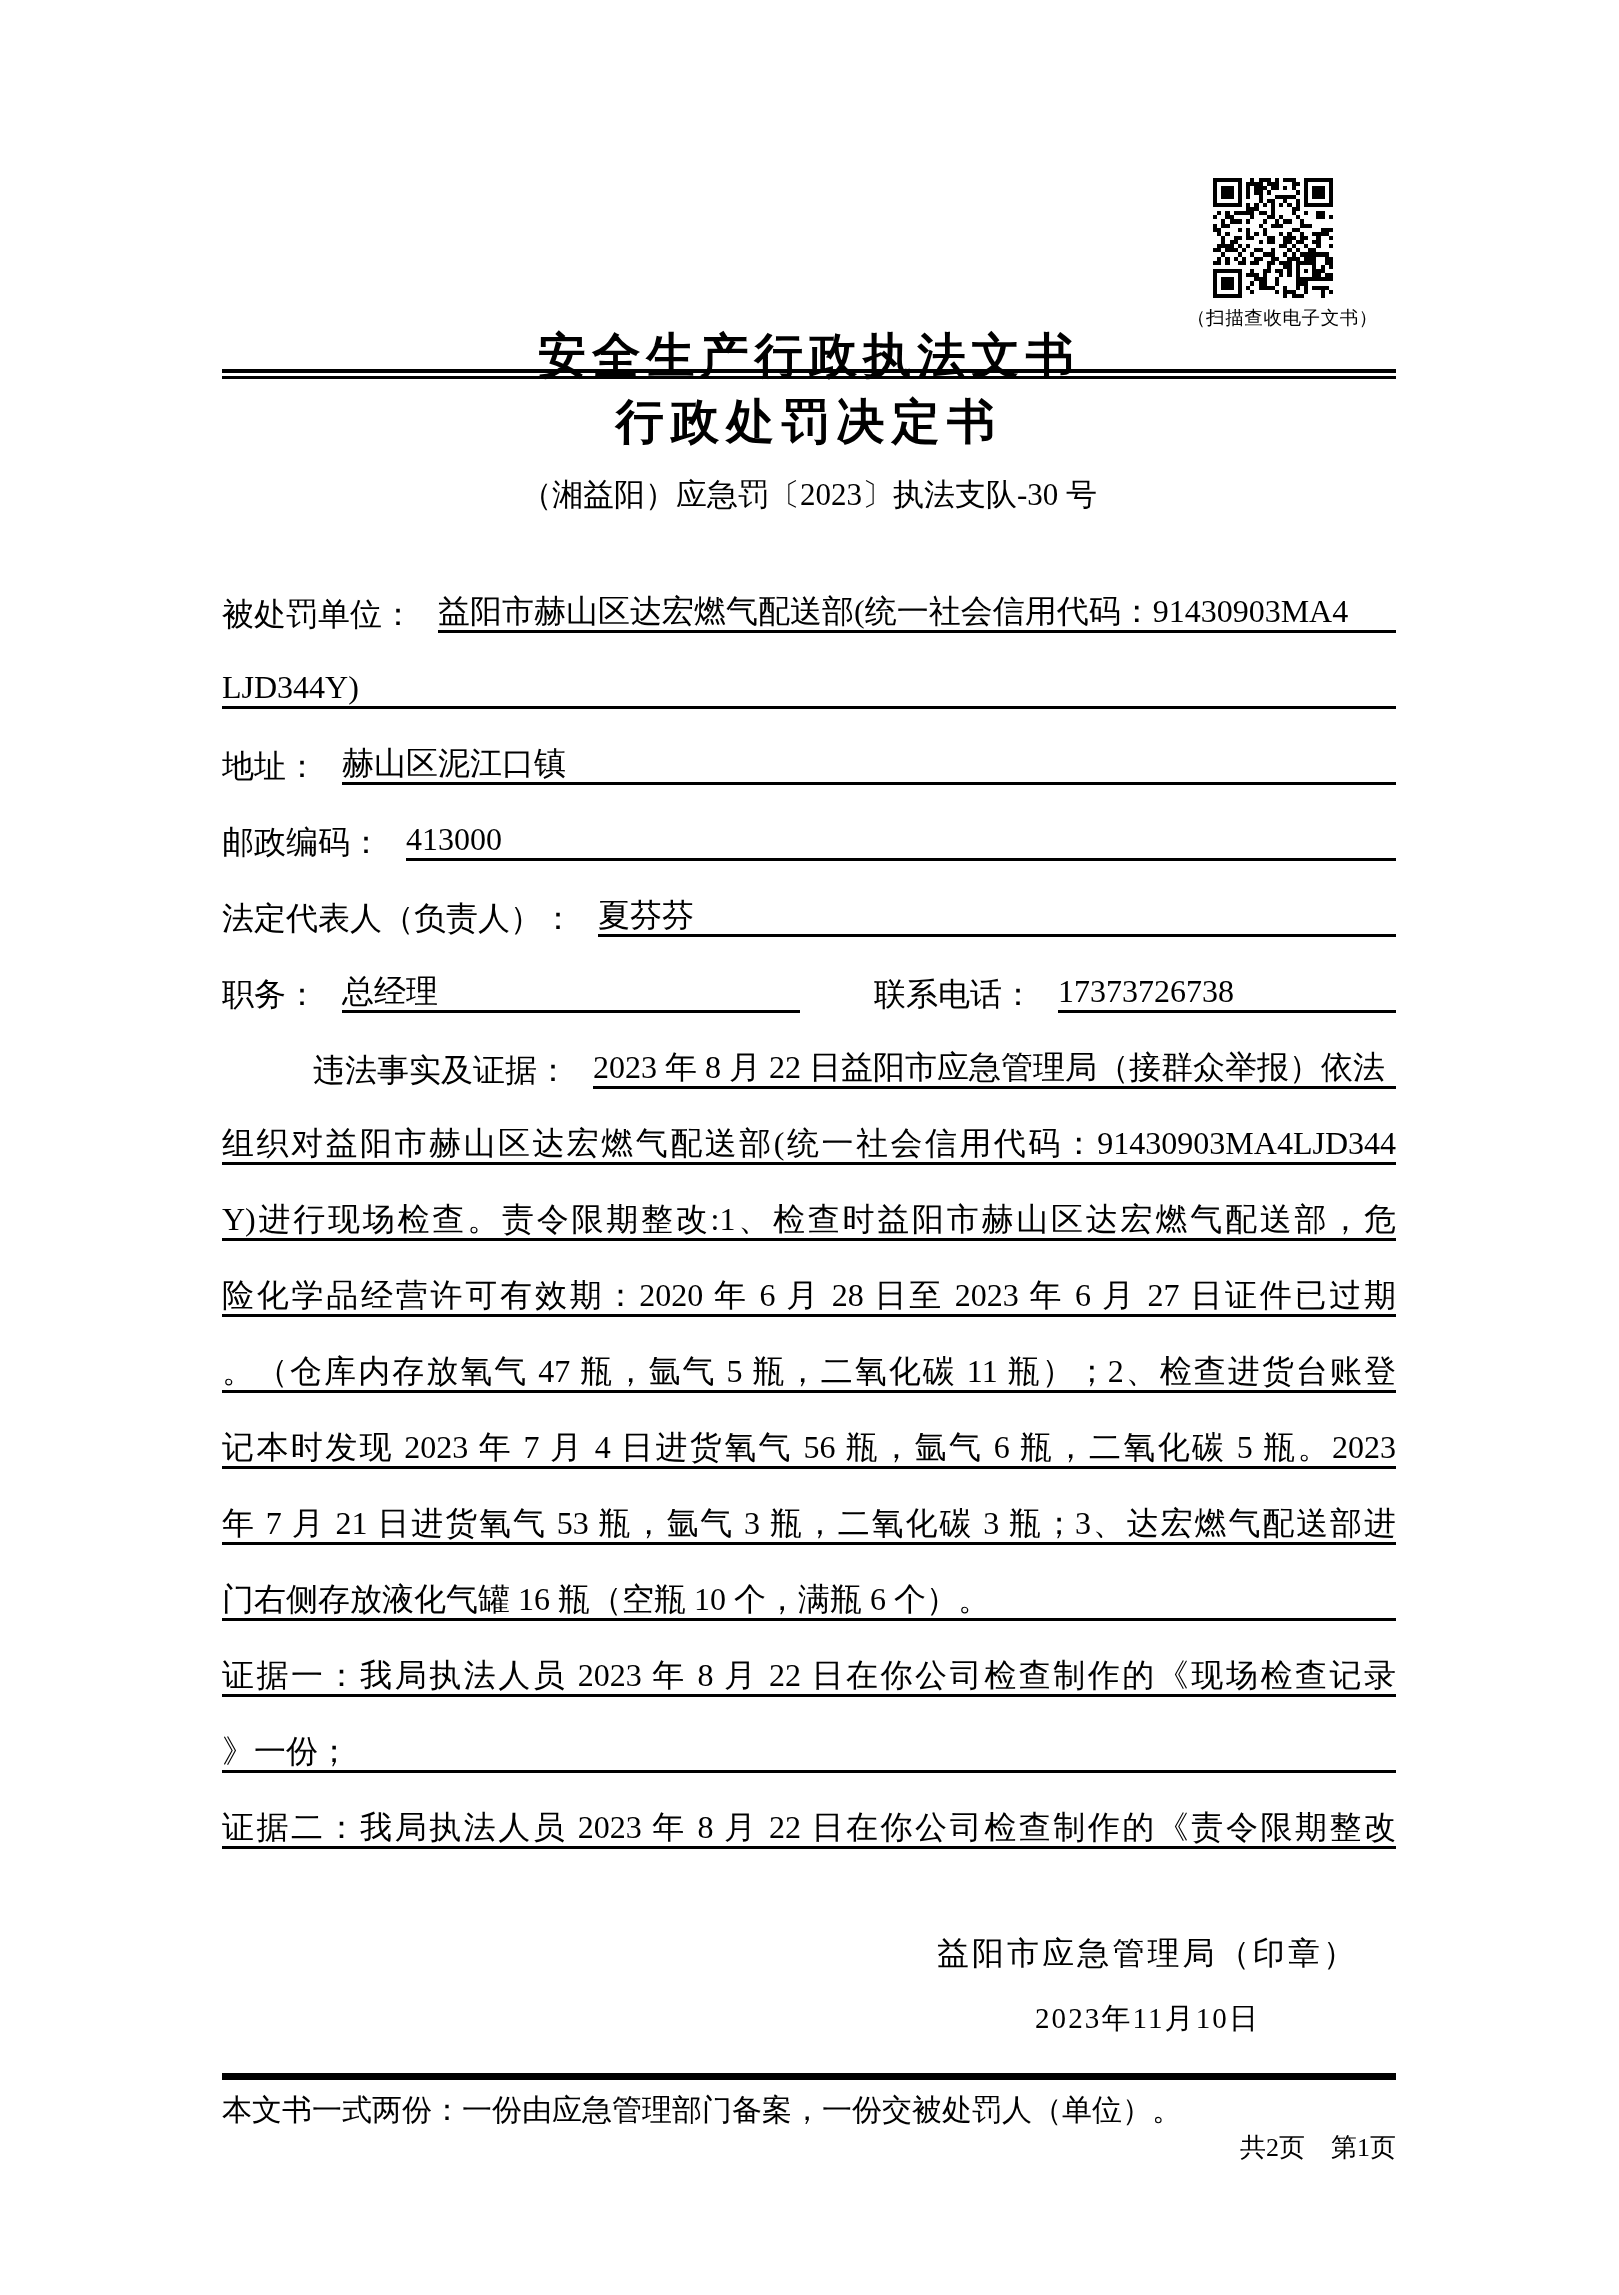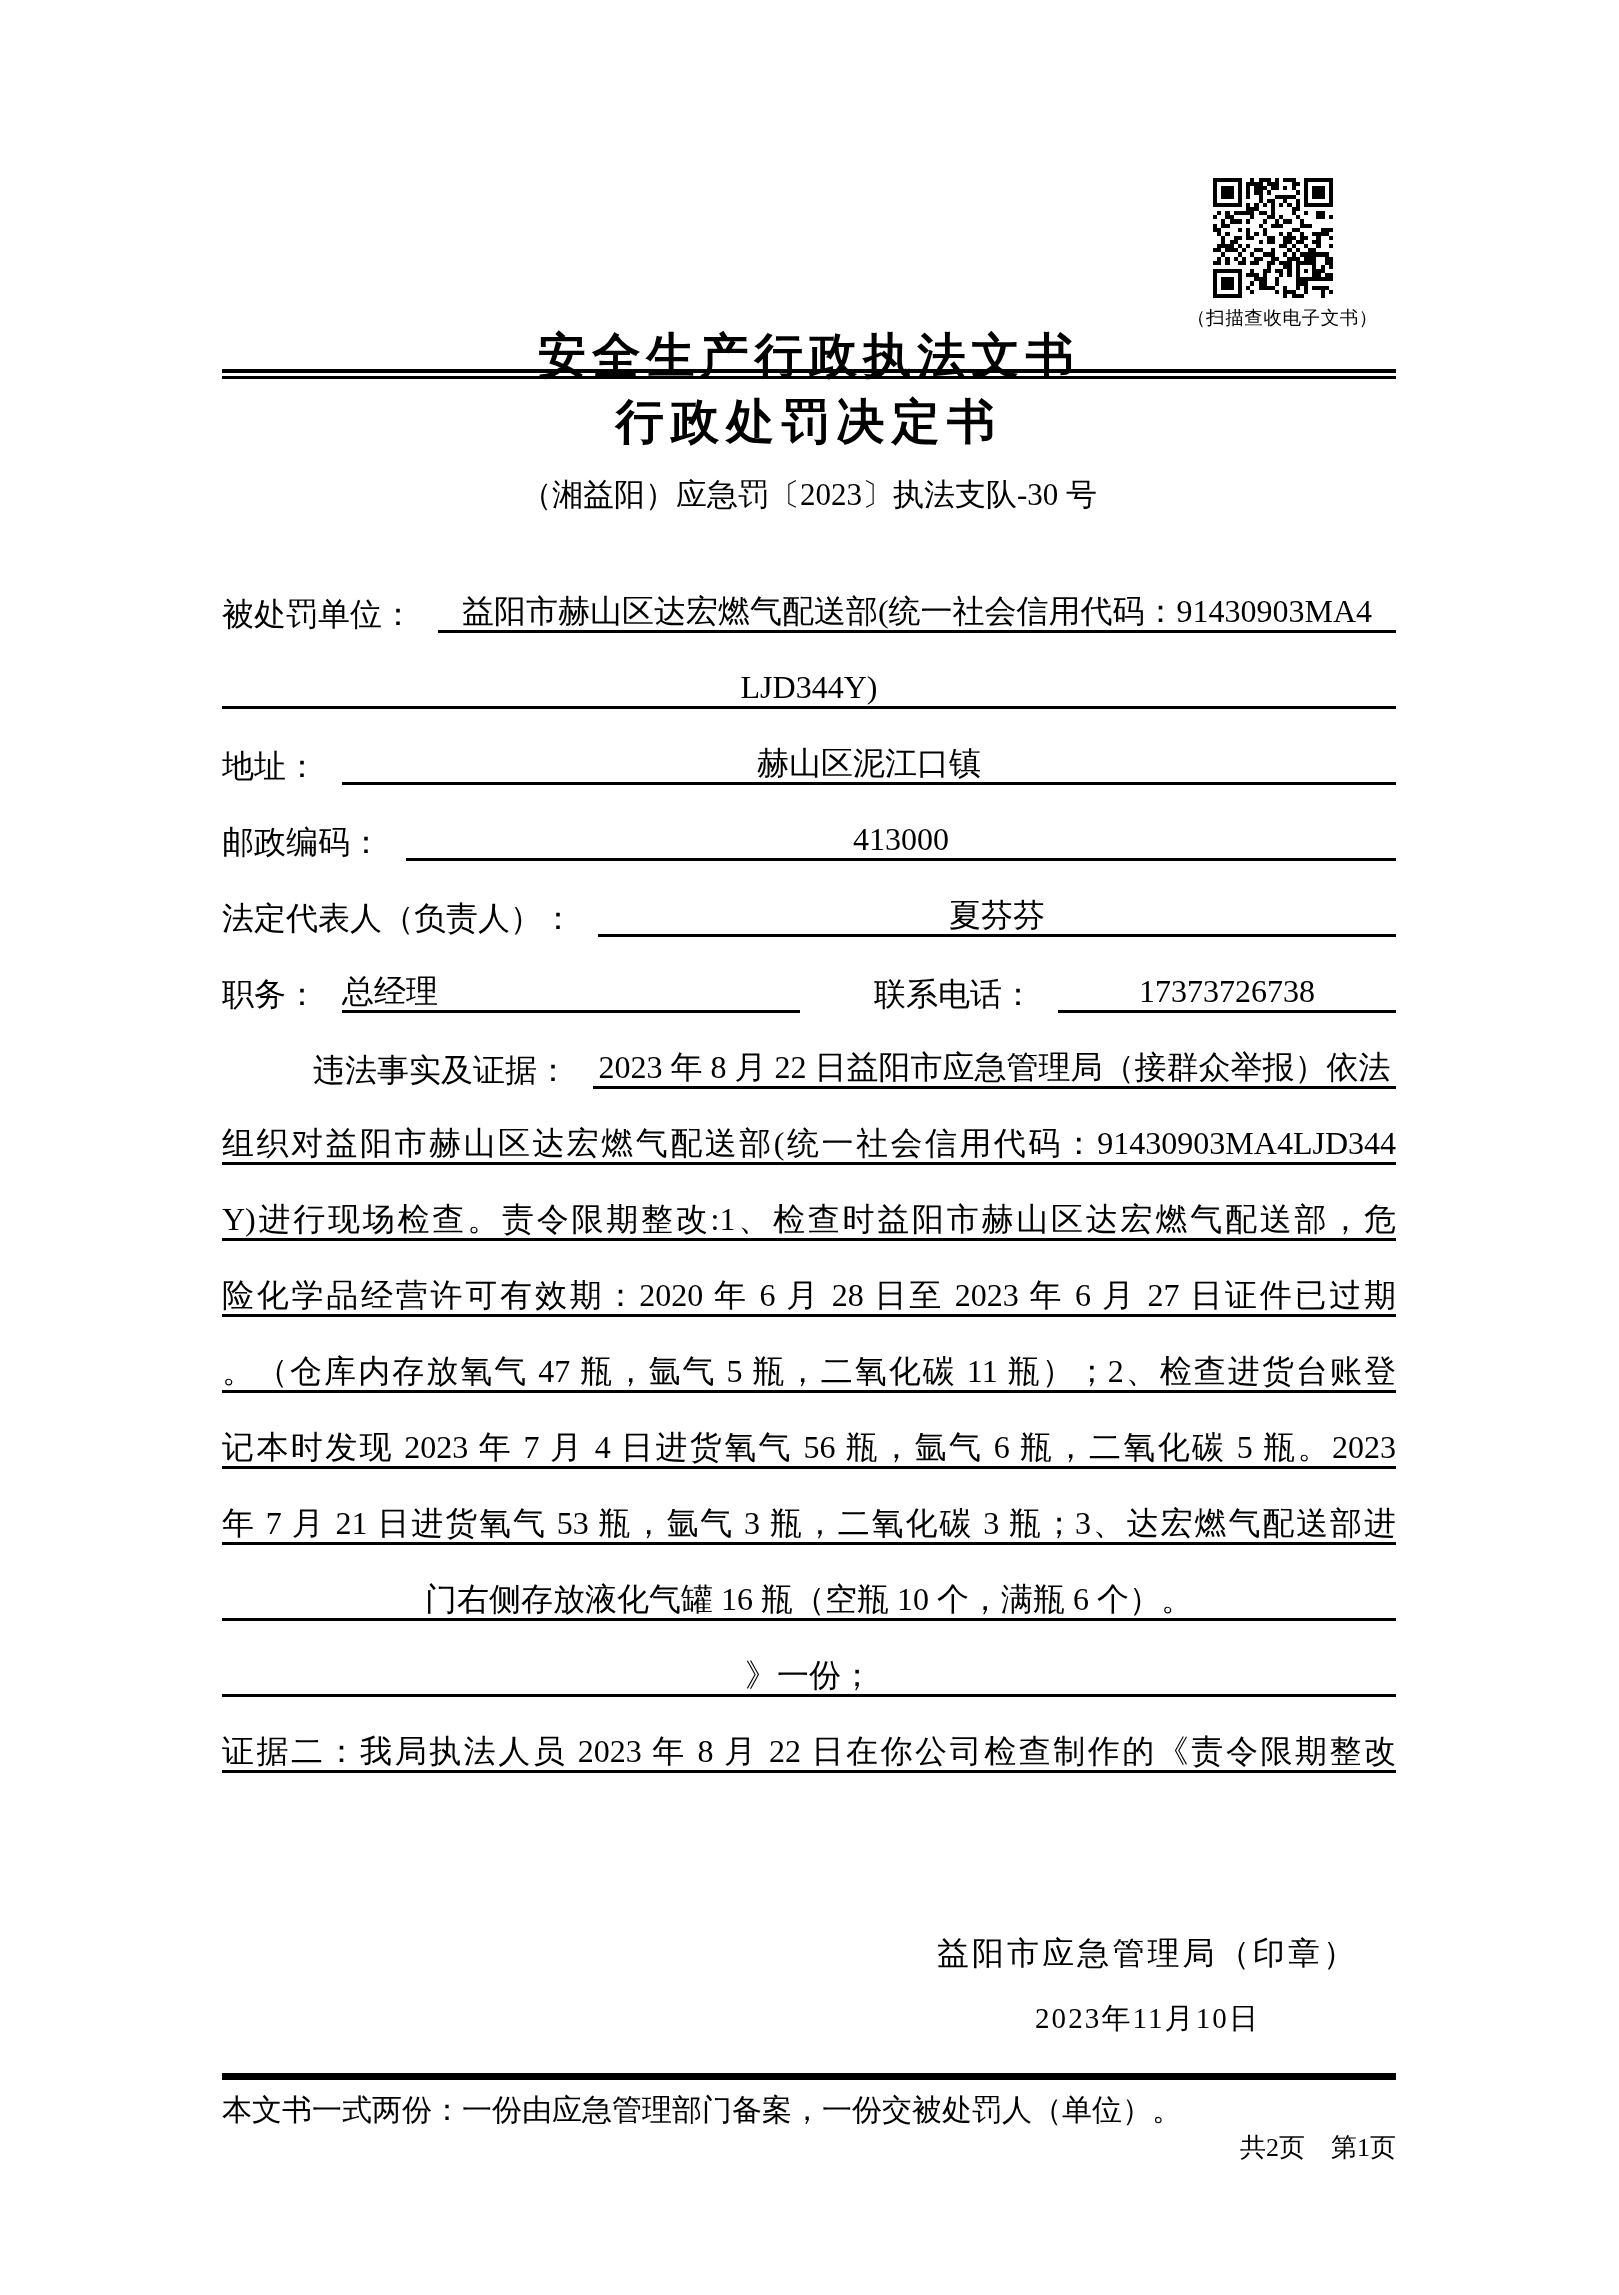"益阳市赫山区达宏燃气配送部(统一社会信用代码：91430903MA4" .row .grow { text-align: center -> none }
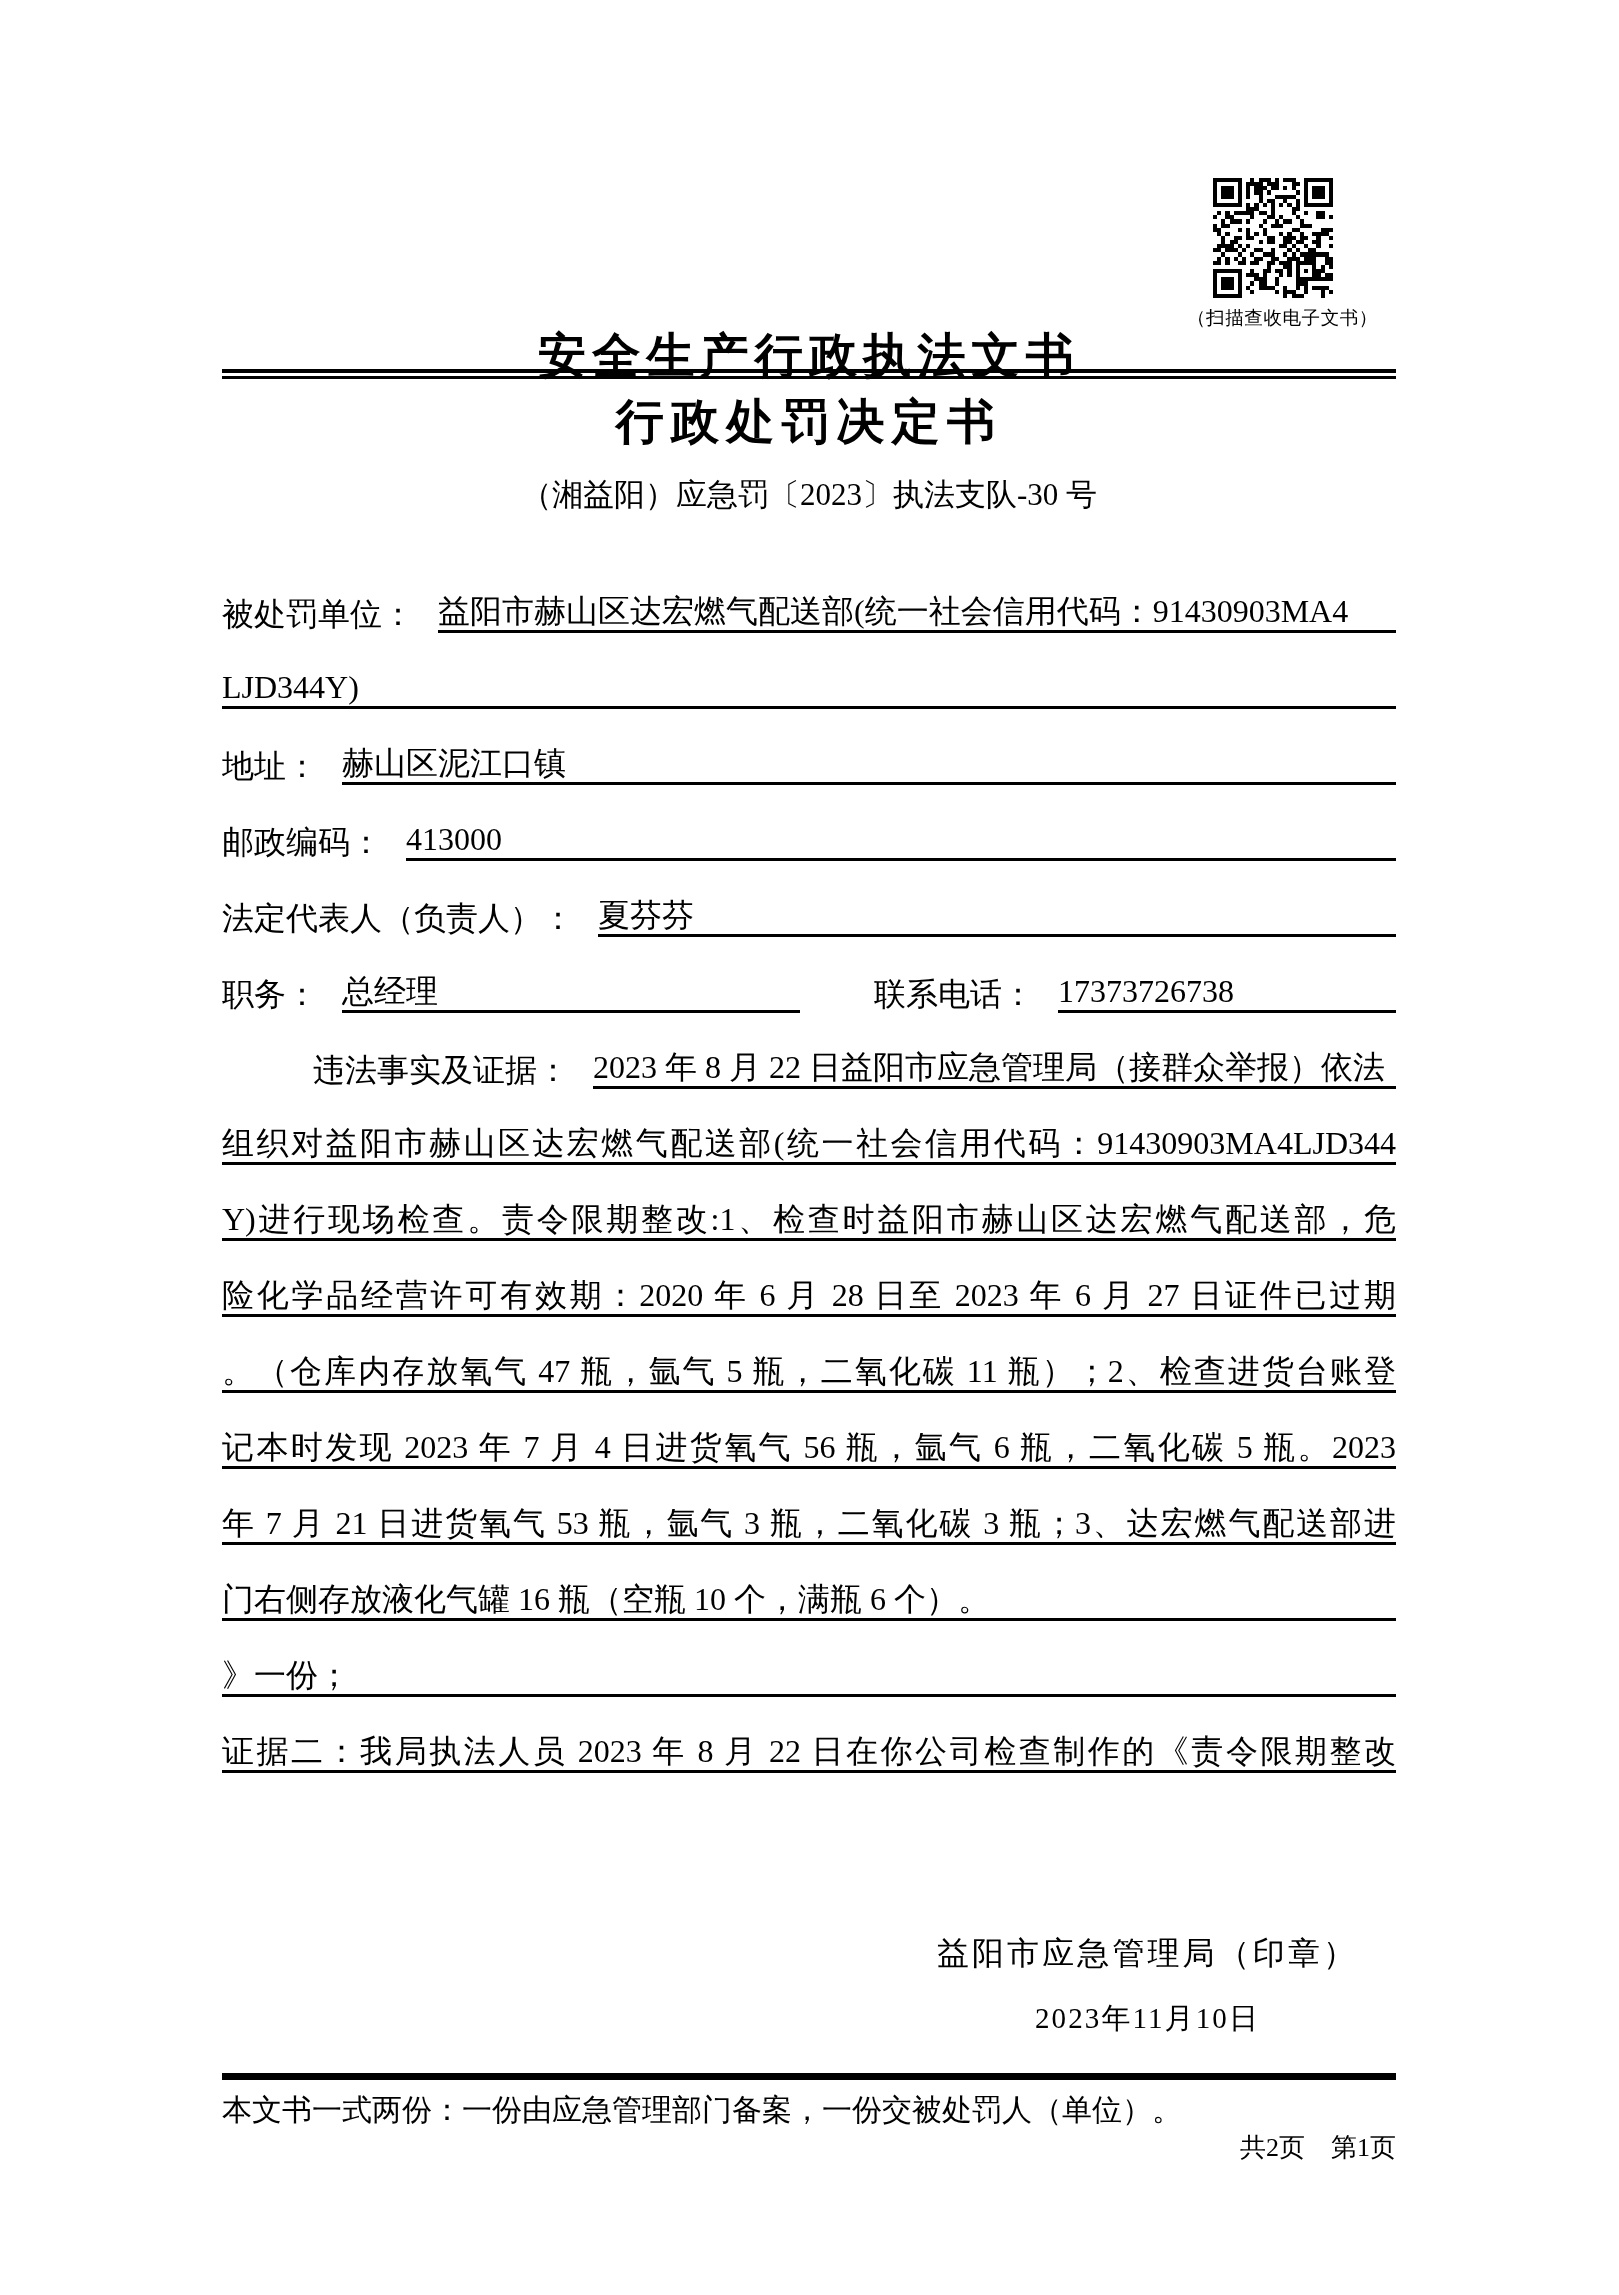"证据一：我局执法人员 2023 年 8 月" div.row { html: none -> <div> <span>证据一：我局执法人员 2023 年 8 月 22 日在你公司检查制作的《现场检查记录</span> </div> }
